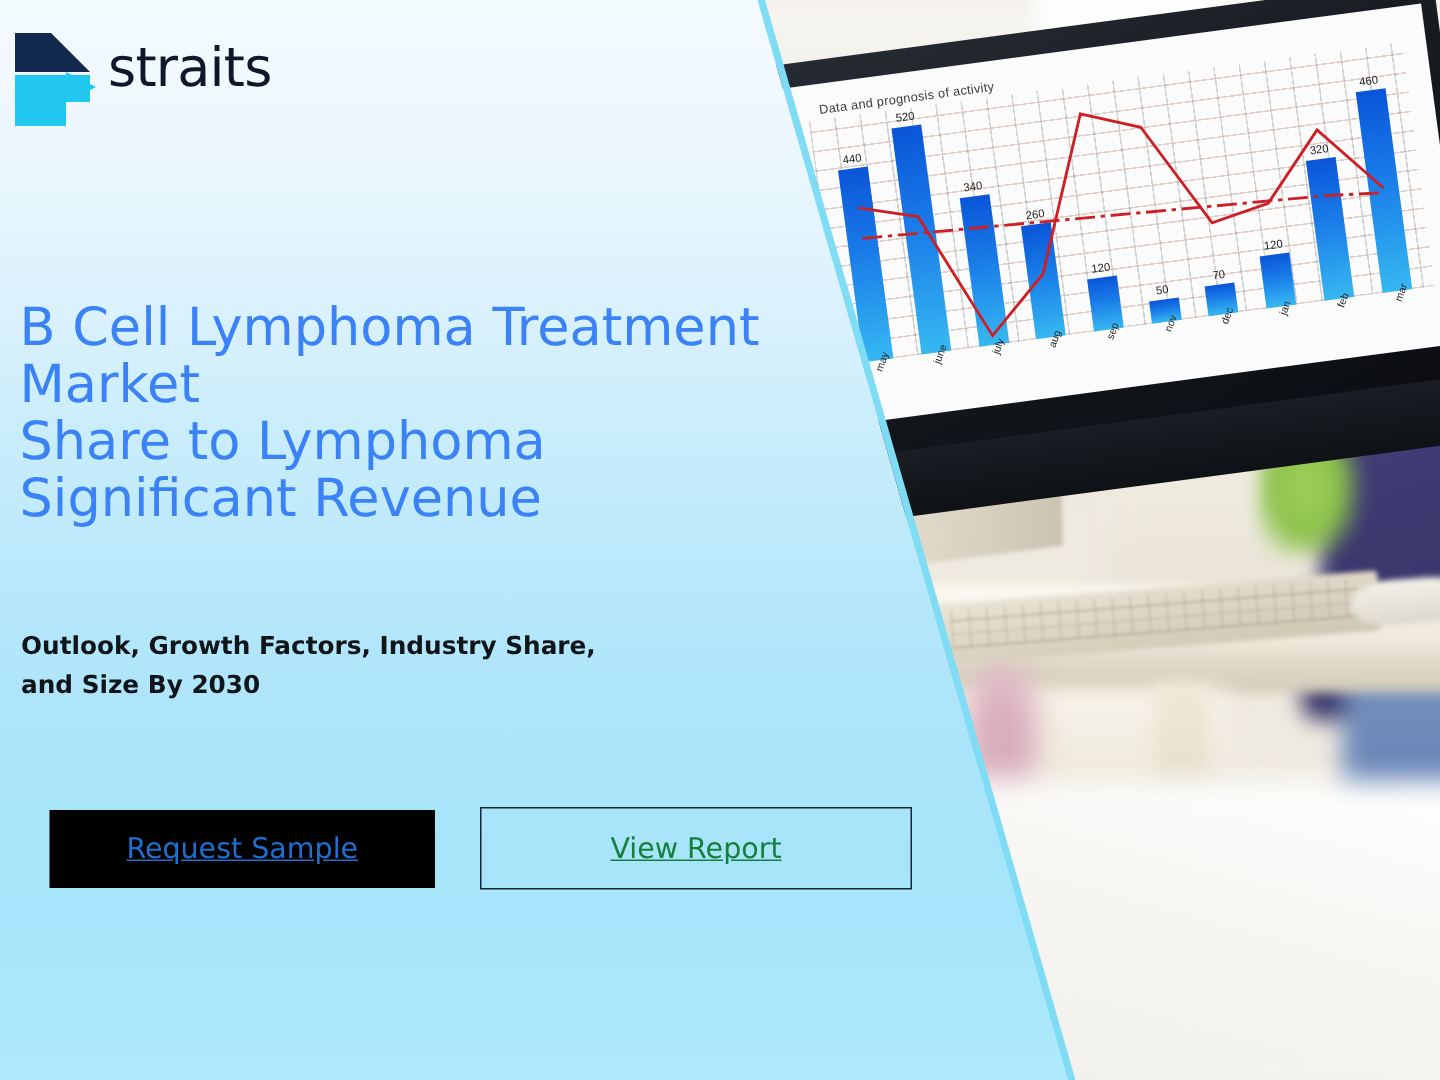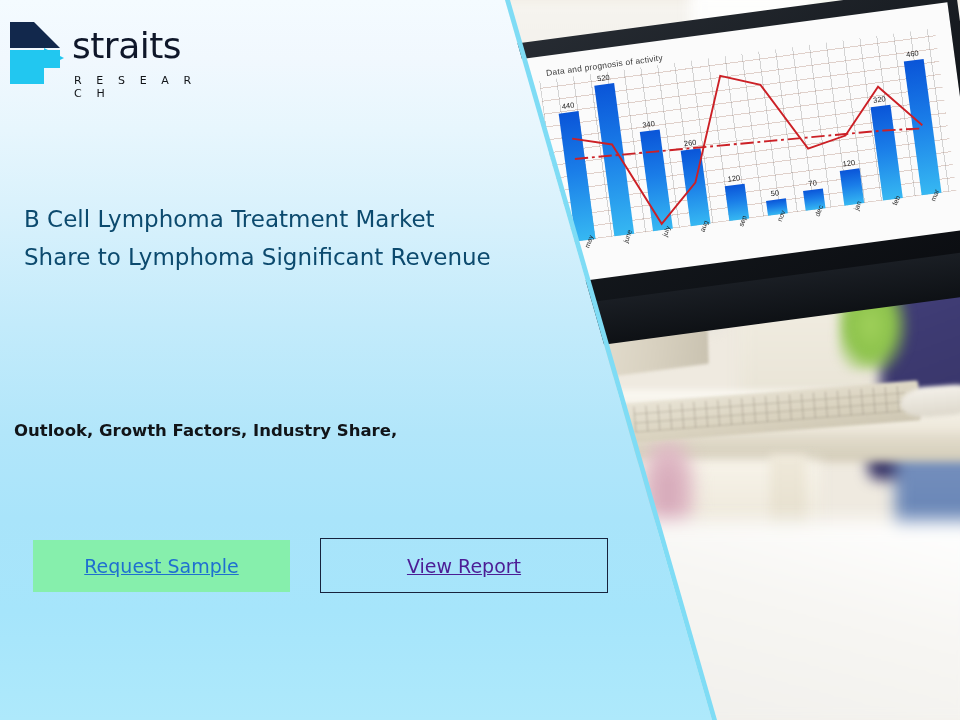"R E S E A" div.logo-sub { html: <div>R E S E A R C H</div> -> none }
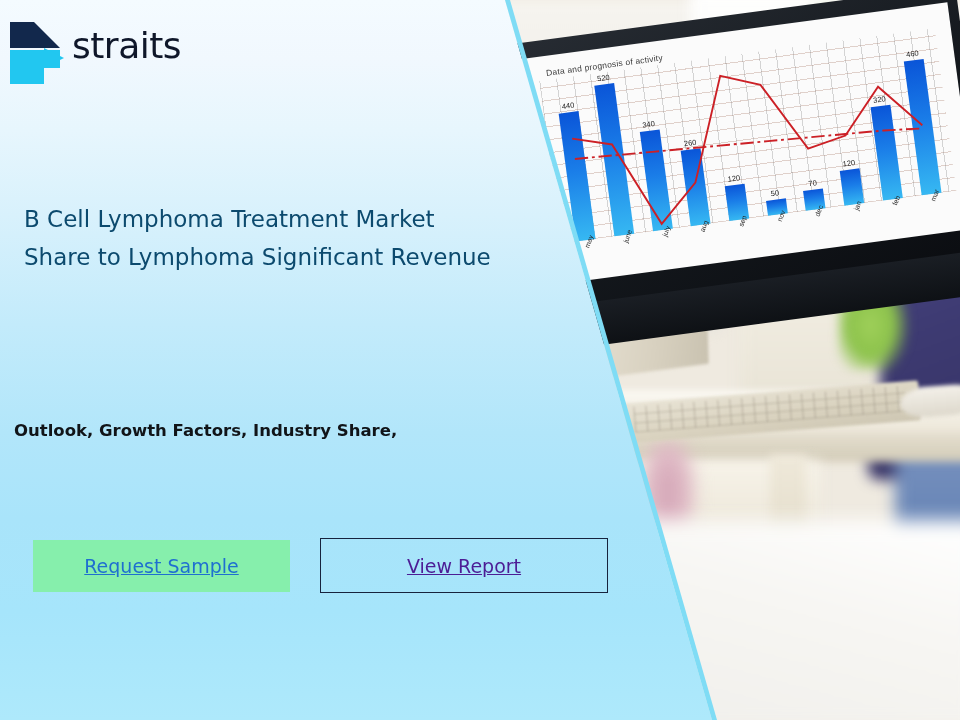"B Cell Lymphoma Treatment Market" .headline { color: #0c4a6e -> #3b82f6; font-size: 23px -> 35px; left: 24px -> 13px }
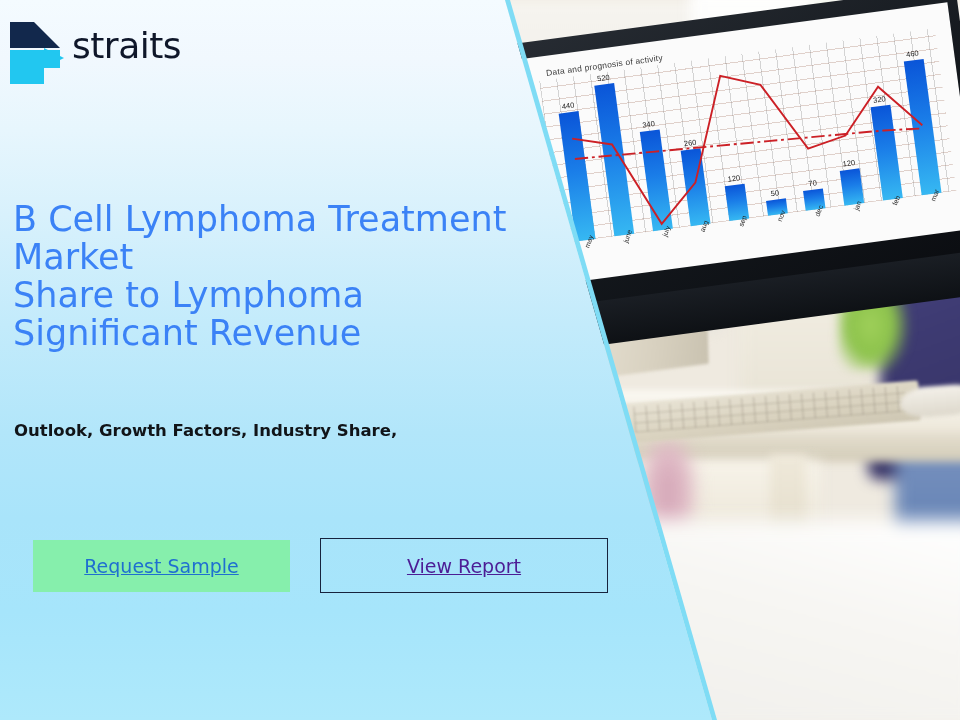"and Size By 2030" div { html: none -> <div>and Size By 2030</div> }
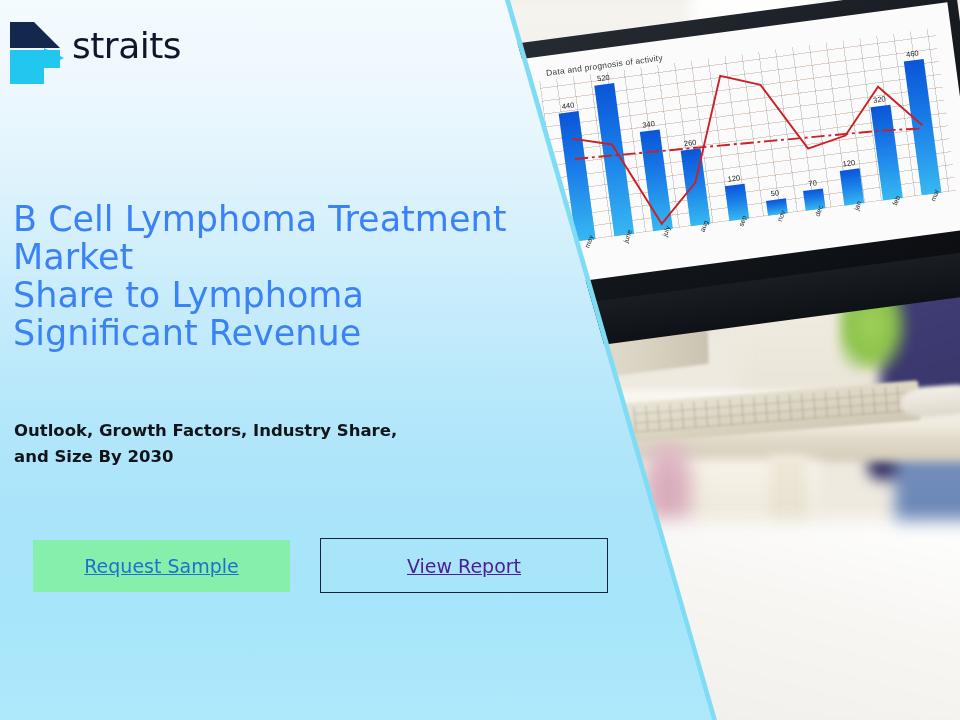"Request Sample" .btn-primary { background: #86efac -> #000000 }
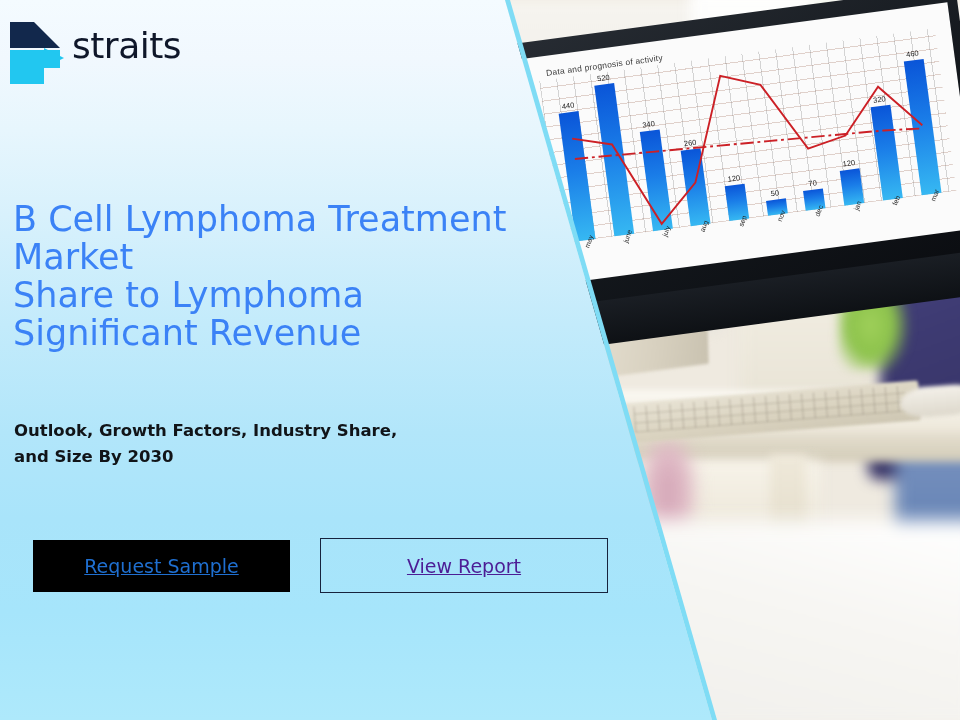"View Report" .btn-secondary .btn-label { color: #4c1d95 -> #15803d }
